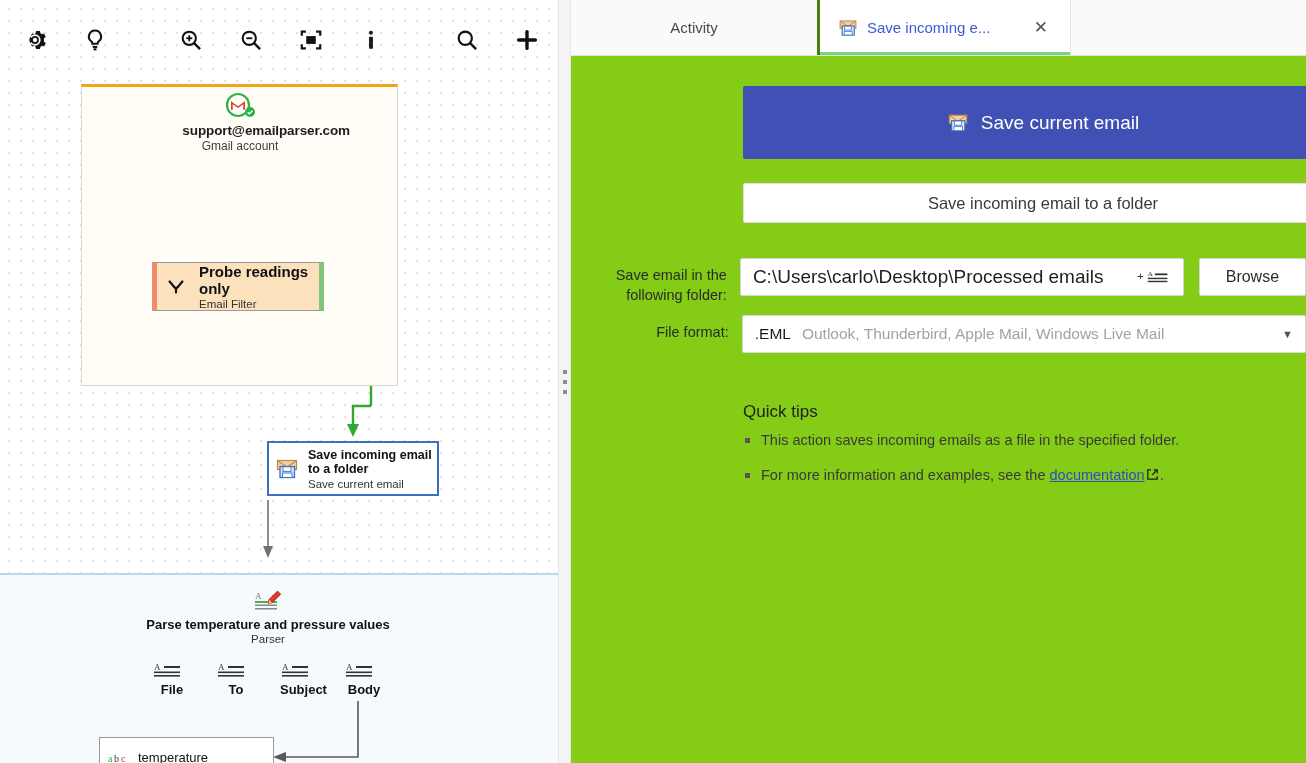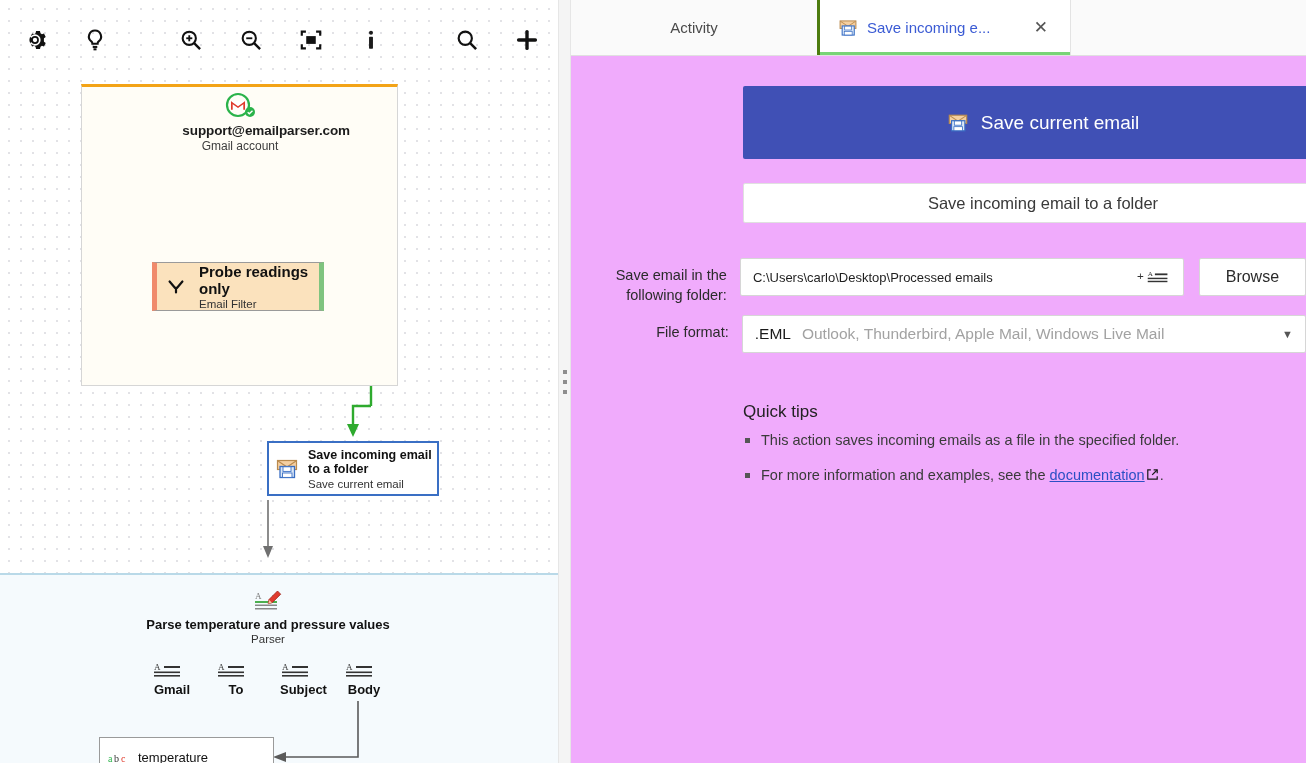"Activity" #right-pane { background: #f0abfc -> #84cc16 }
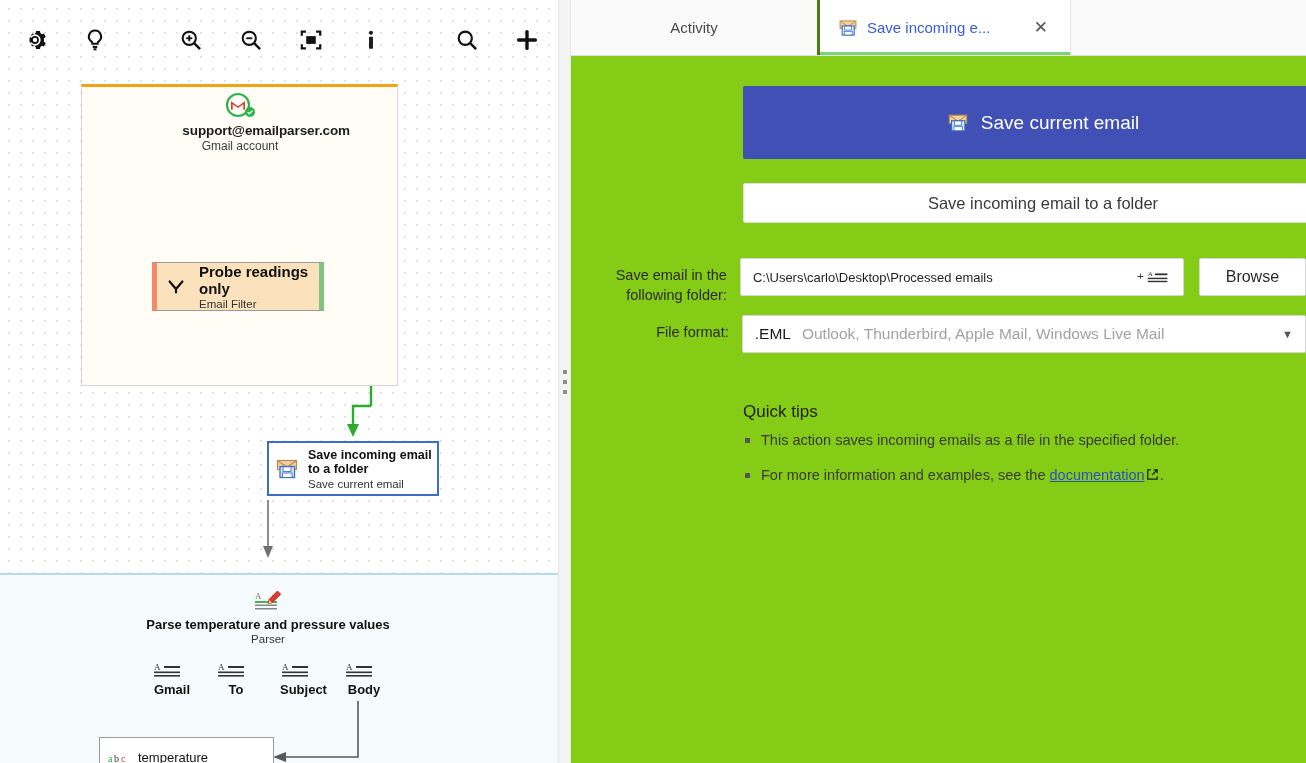"C:\Users\carlo\Desktop\Processed emails" #folder-input .val { font-size: 13px -> 19px }
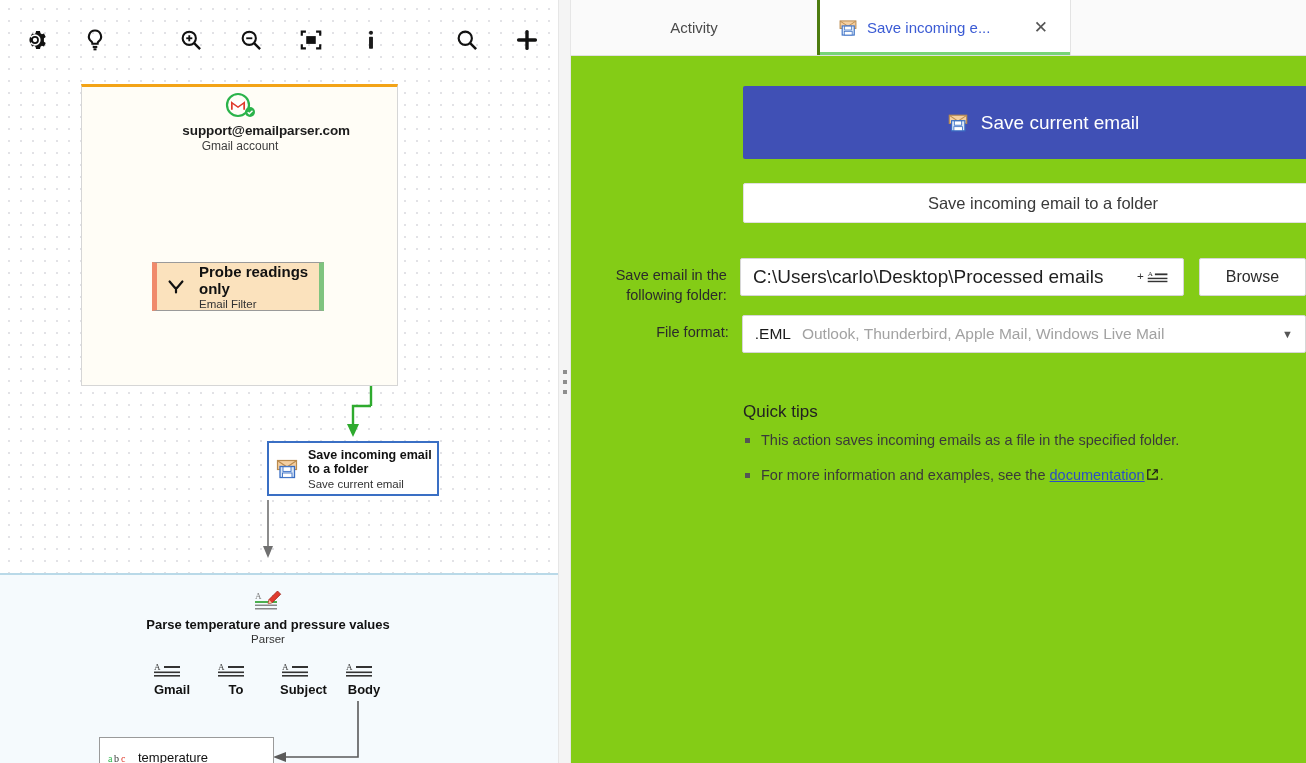"Gmail" div.pf-label { text: Gmail -> File }
